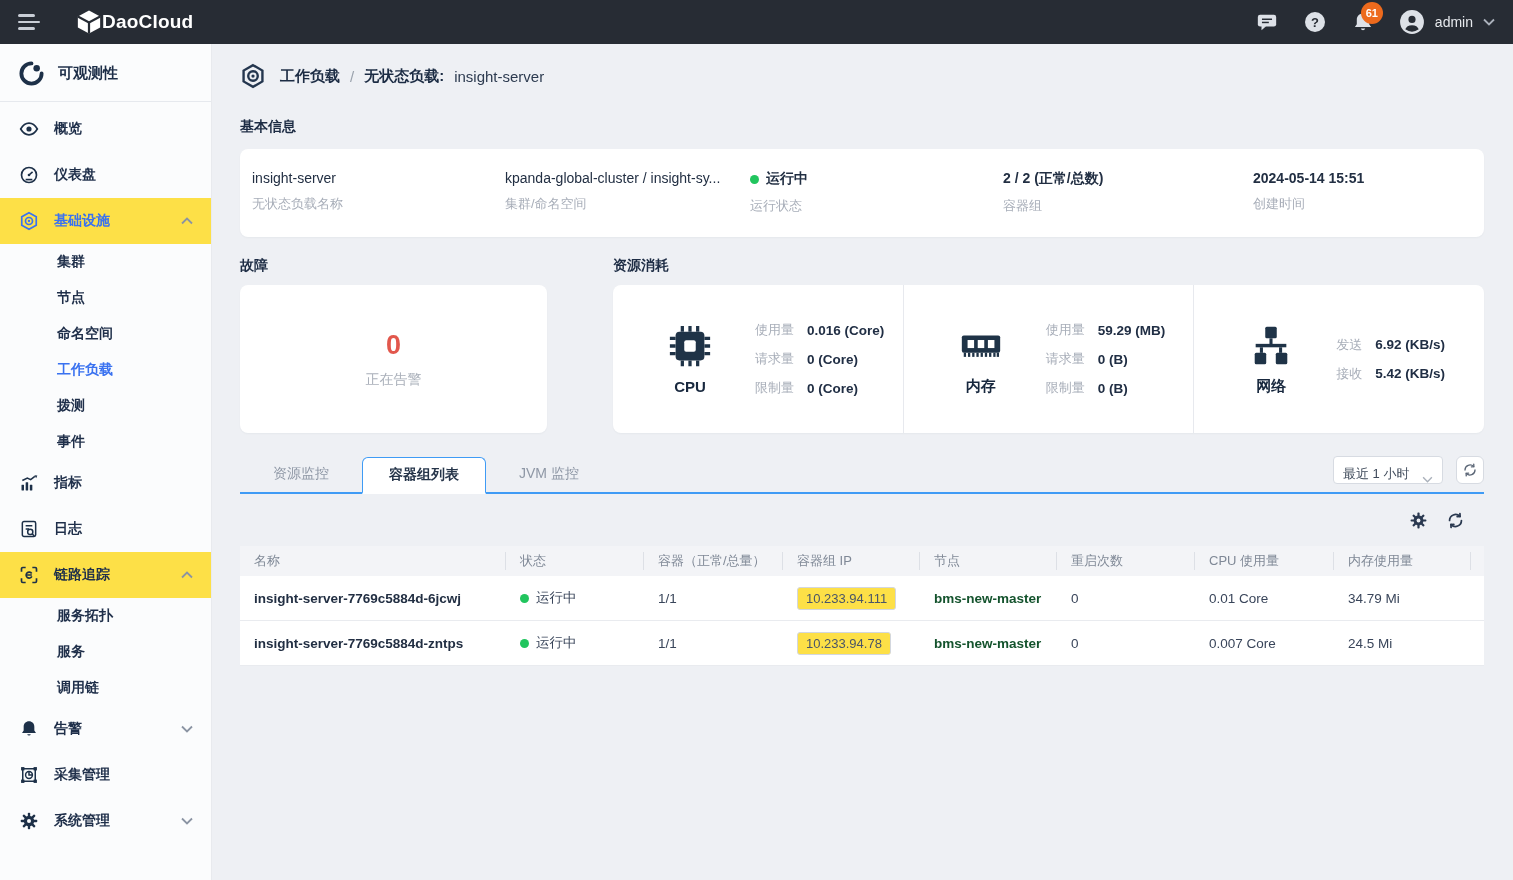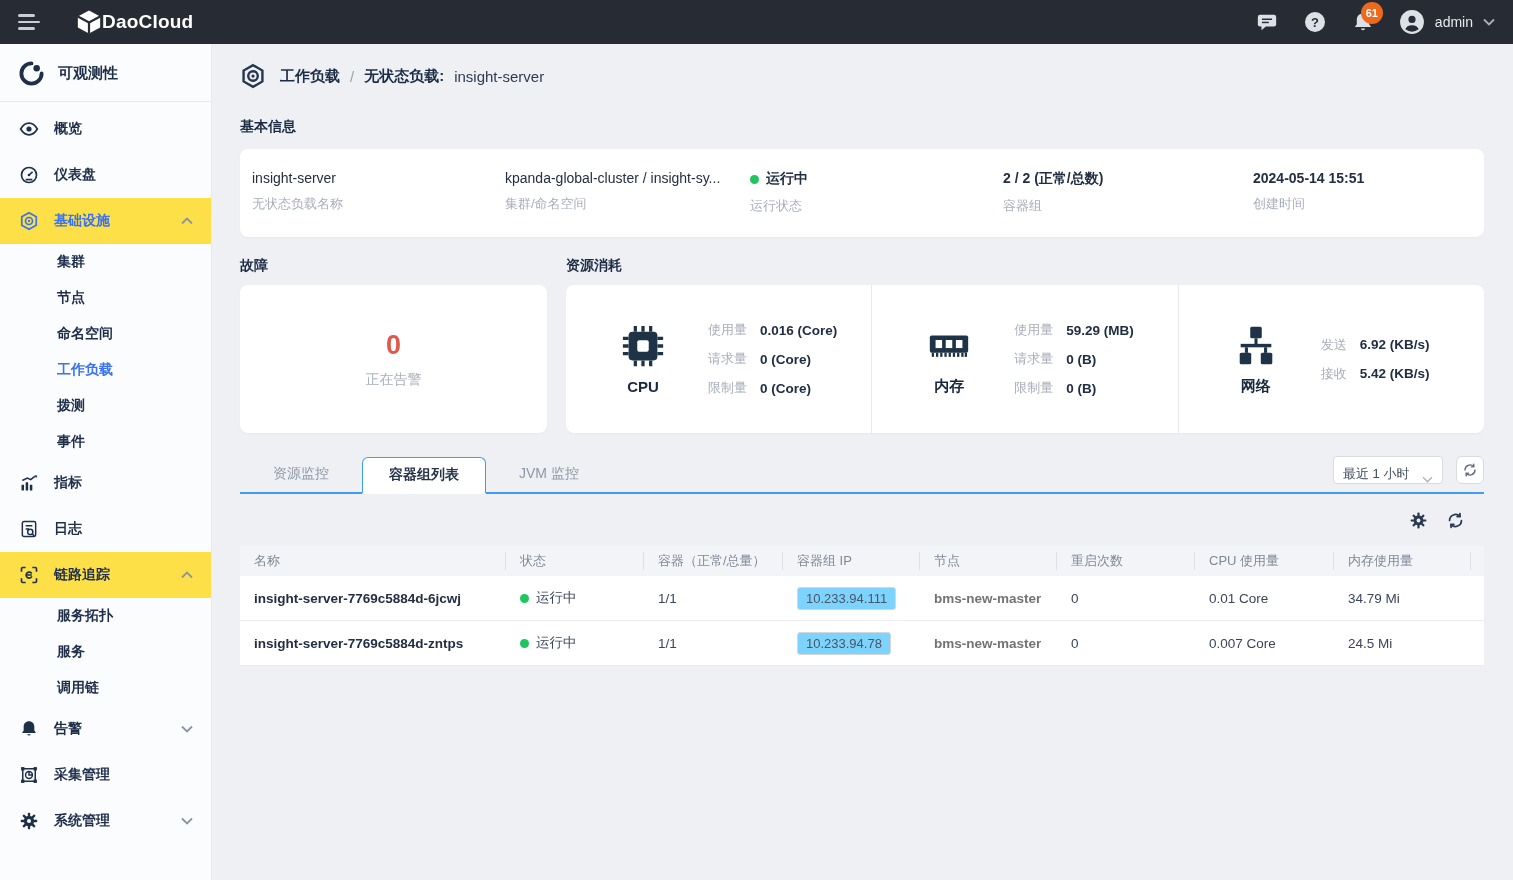"资源消耗" .col-res { margin-left: none -> 47px }
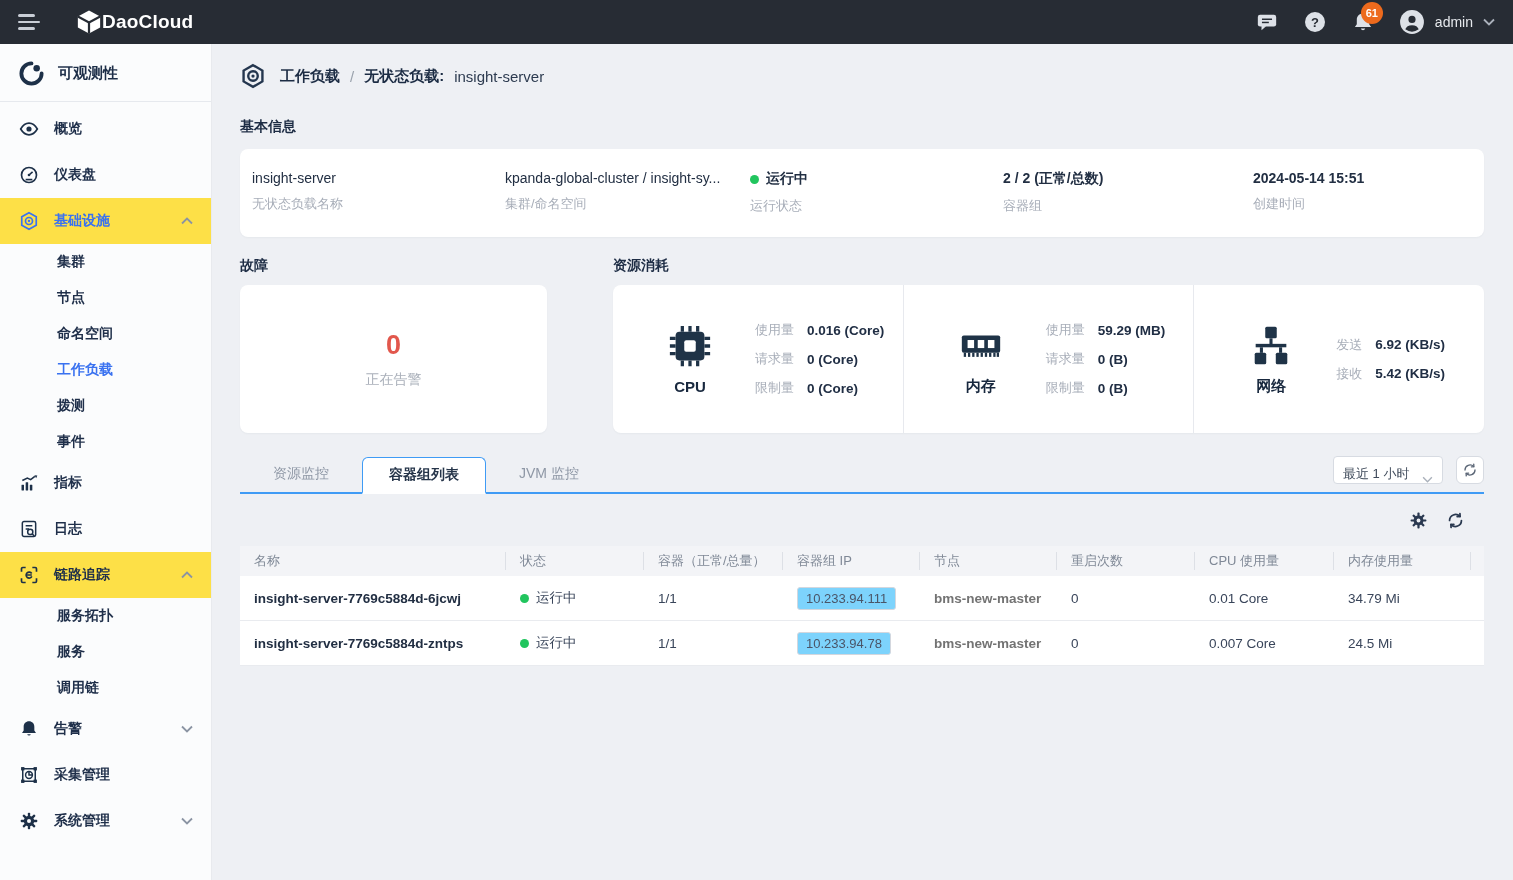"10.233.94.111" .ip-chip { background: #7dd3fc -> #fde047 }
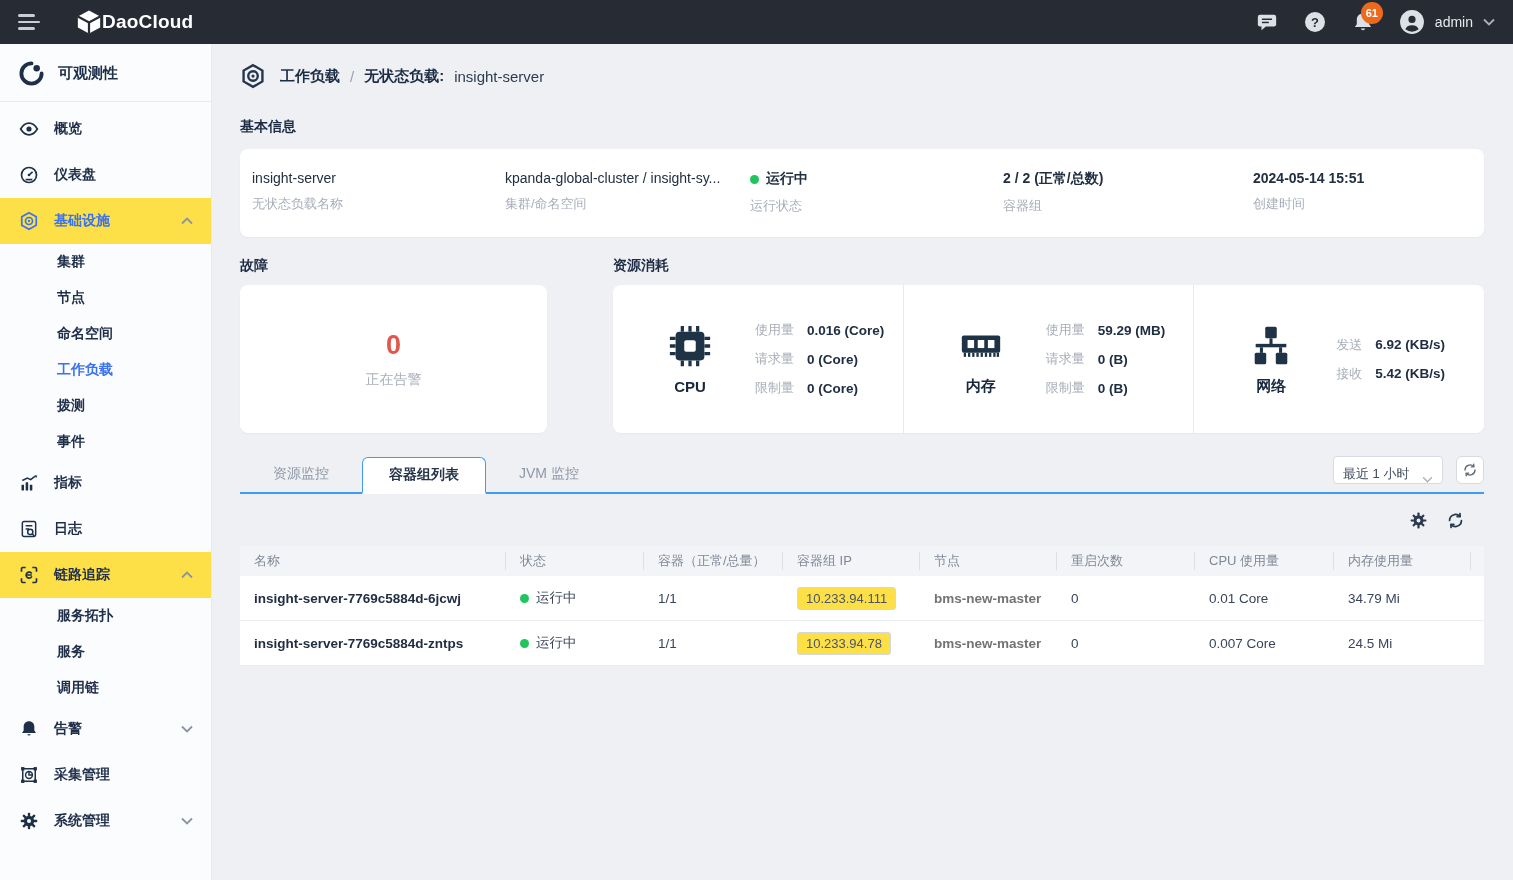"bms-new-master" .td.node { color: #737373 -> #14532d }
